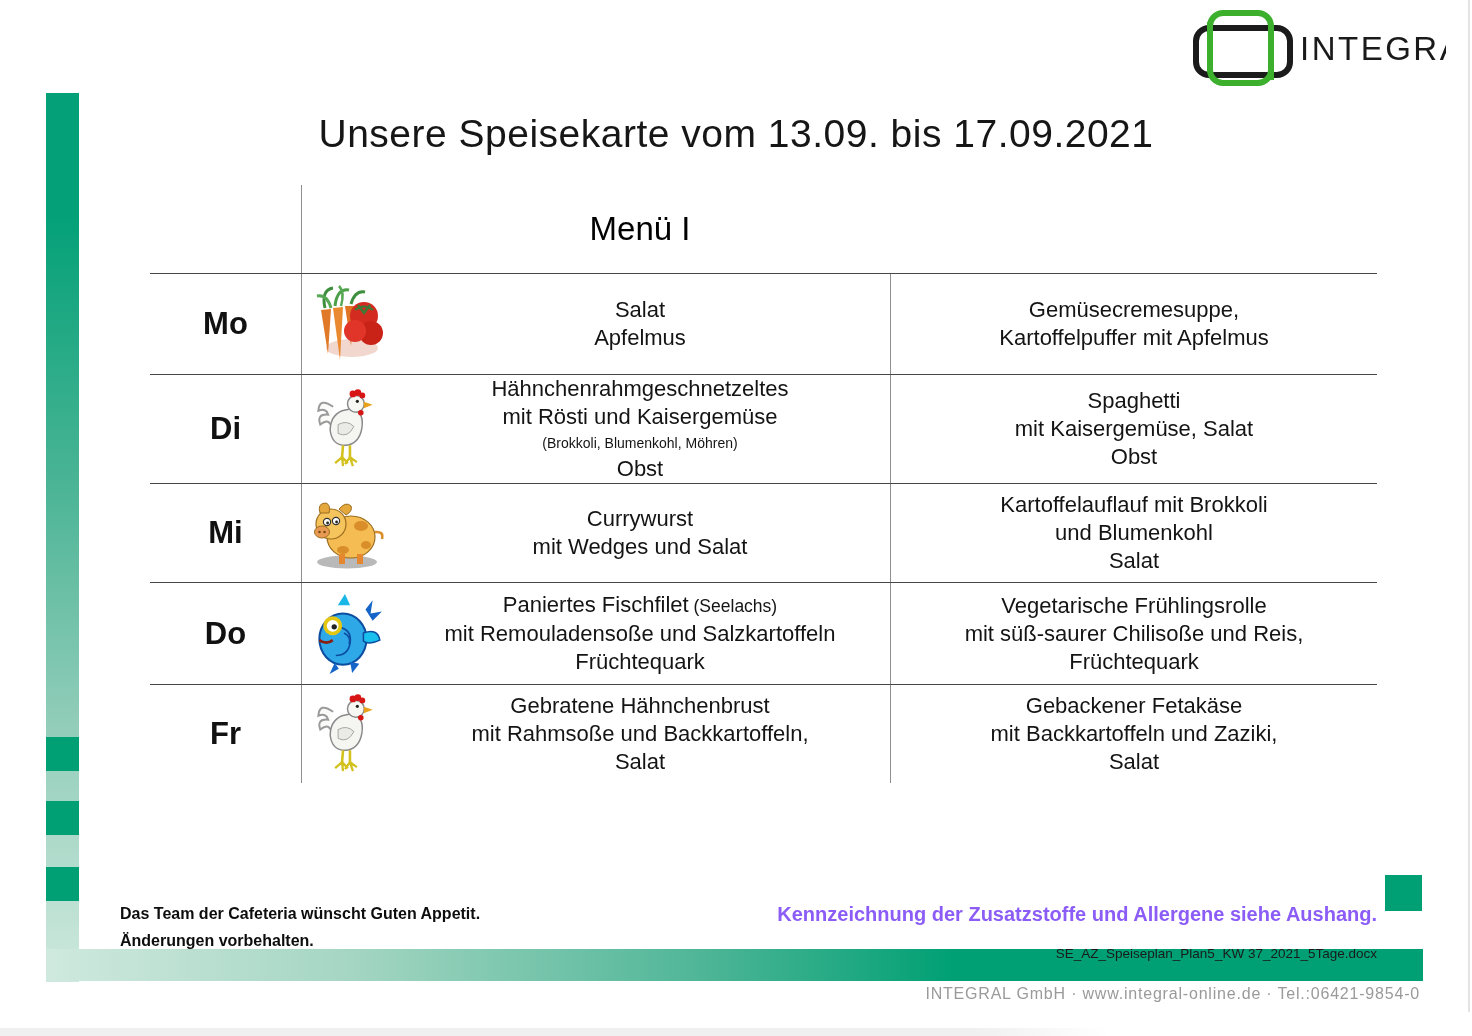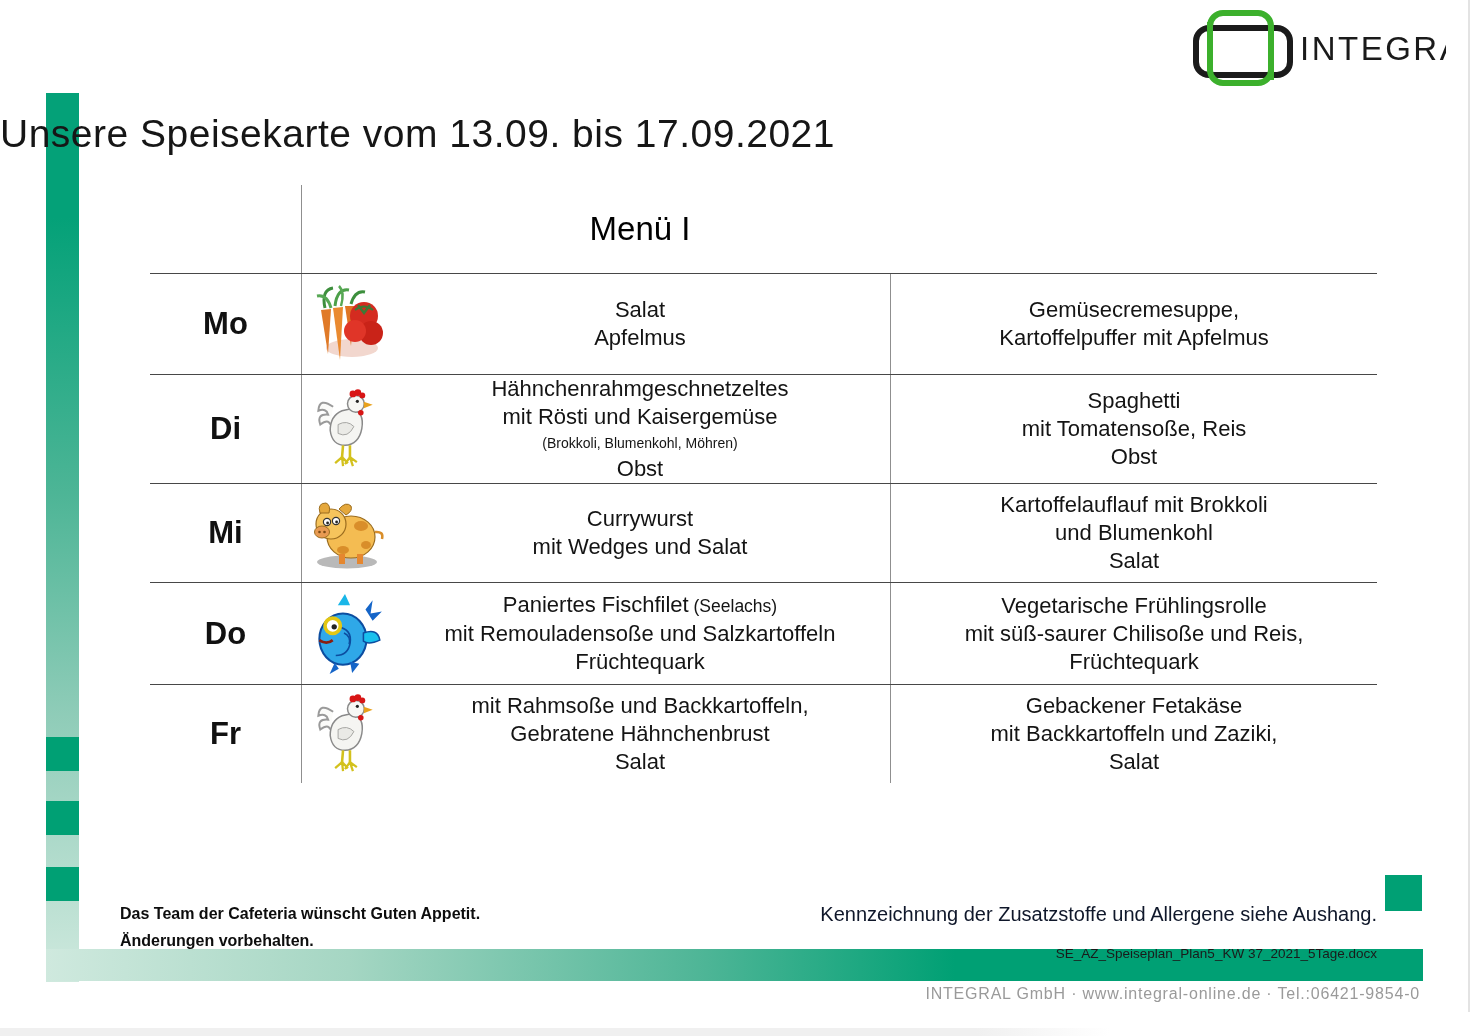"Unsere Speisekarte vom 13.09. bis" .title { text-align: left -> center }
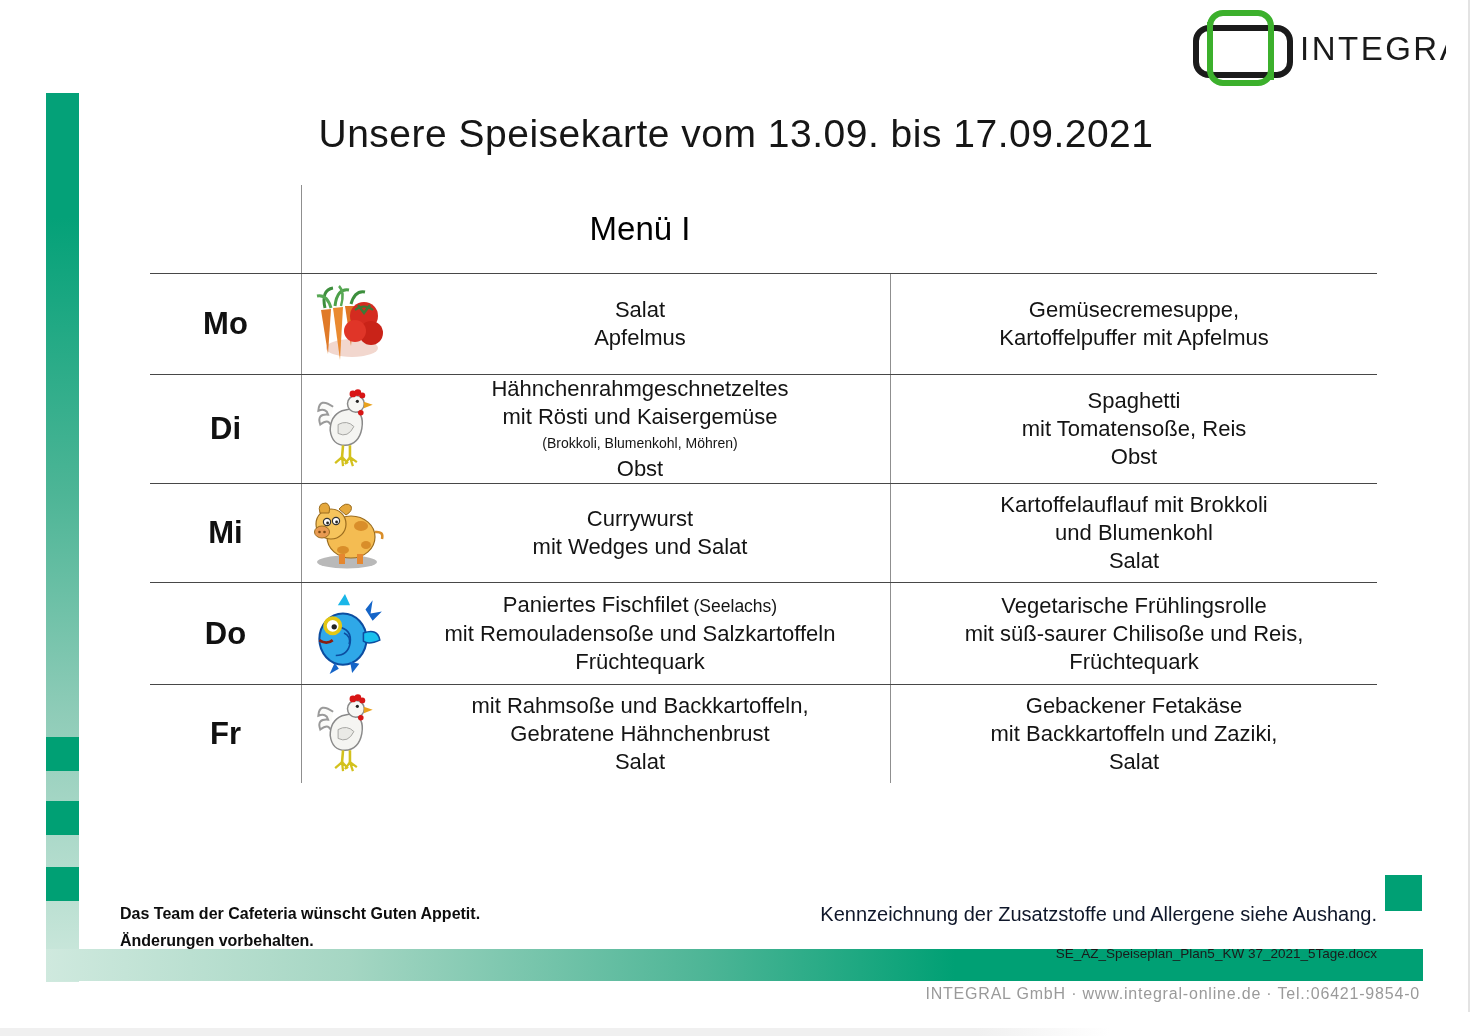"mit Tomatensoße, Reis" span { text: Tomatensoße, Reis -> Kaisergemüse, Salat }
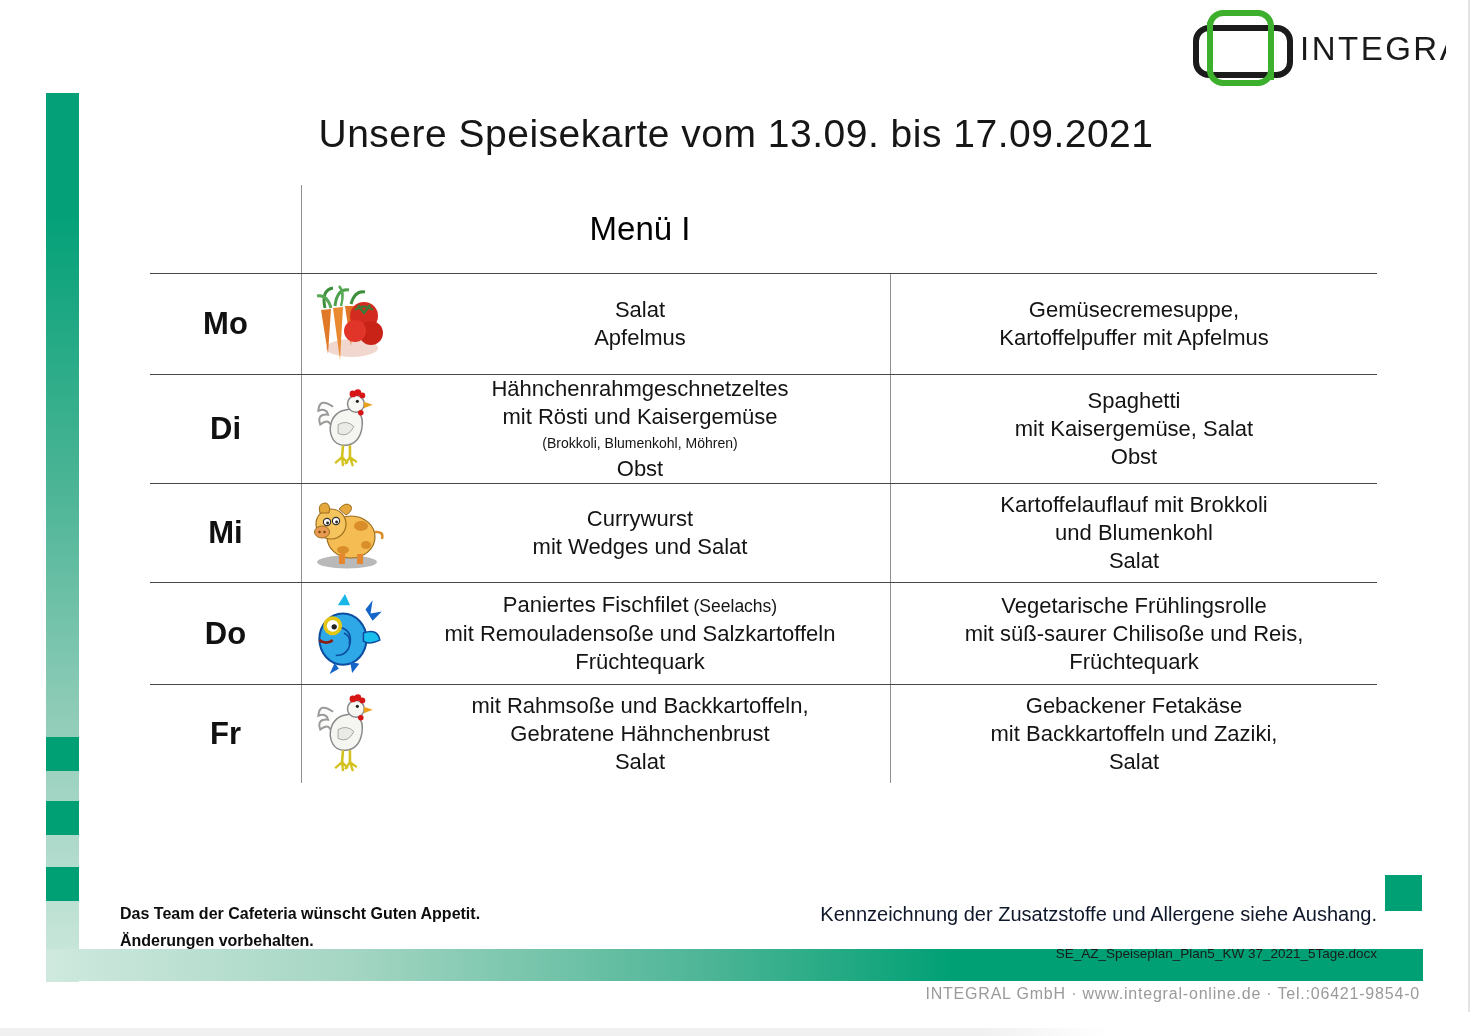"mit Rahmsoße und Backkartoffeln," div.menu-line { order: before "Gebratene Hähnchenbrust" -> after "Gebratene Hähnchenbrust" }
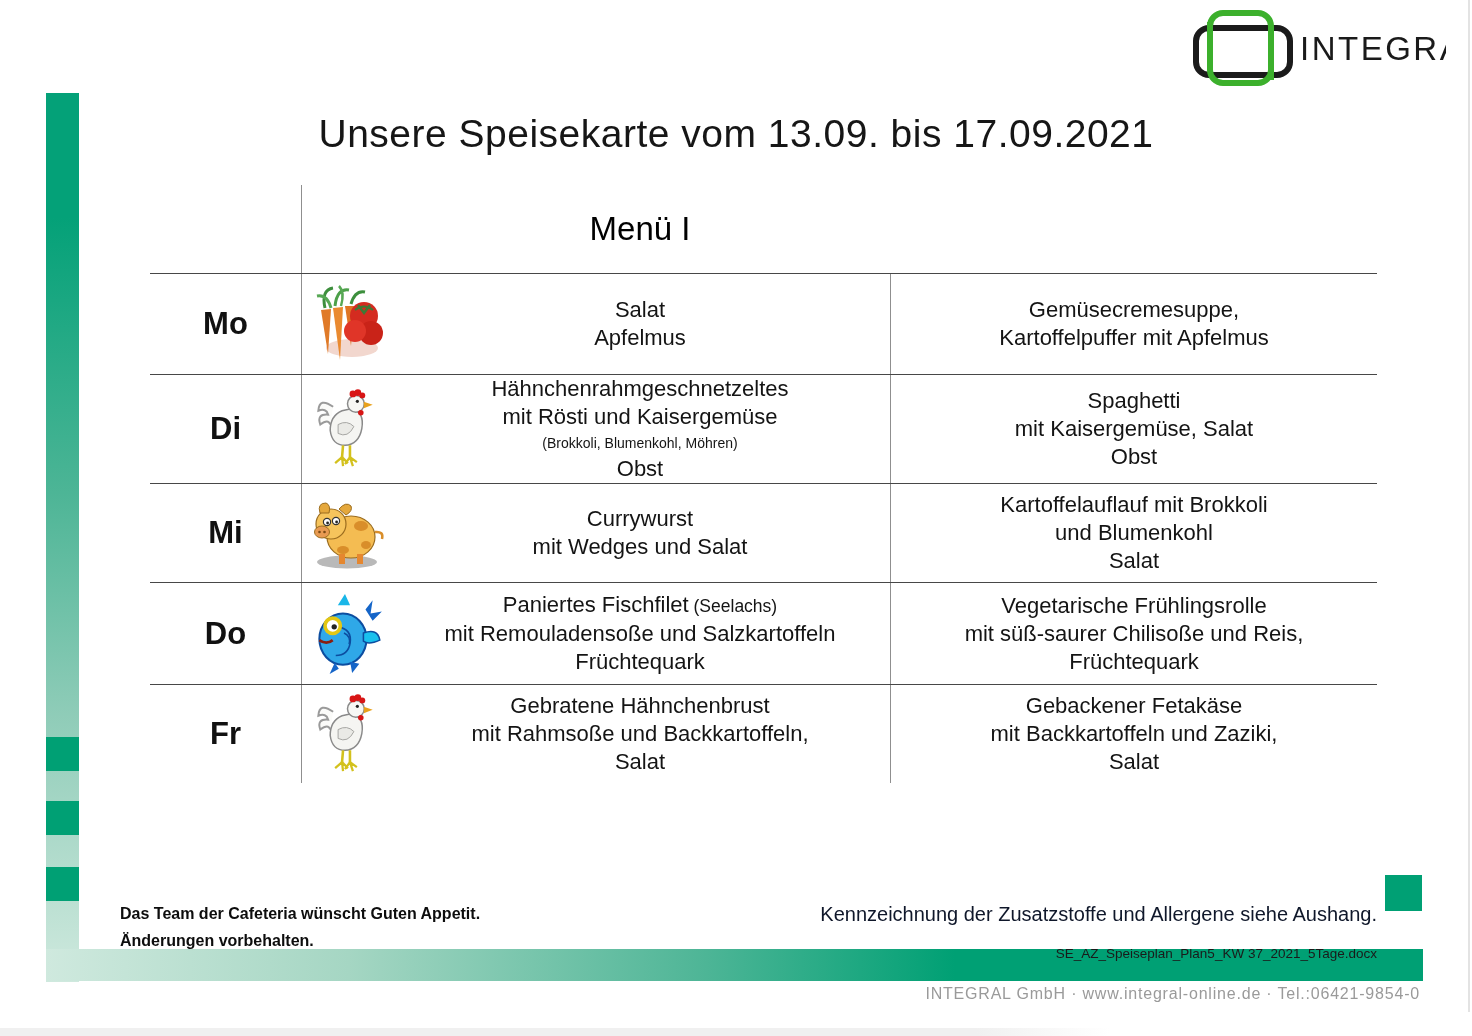"Kennzeichnung der Zusatzstoffe und" .allergen-note { color: #0f172a -> #8b5cf6; font-weight: normal -> bold }
